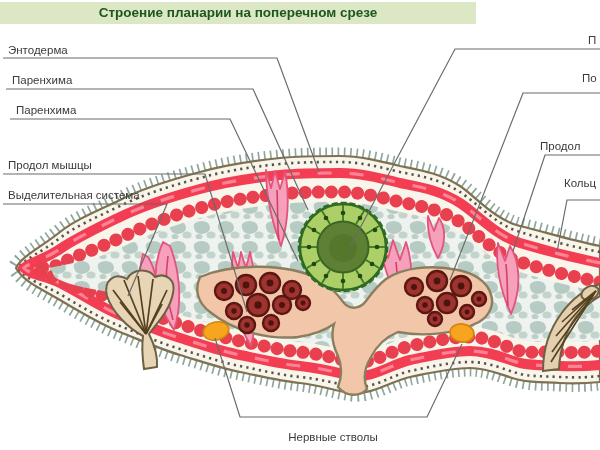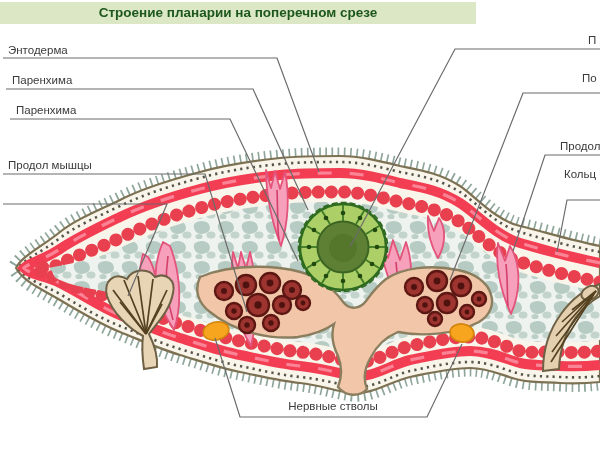"Продол" div.lbl { left: 560px -> 540px }
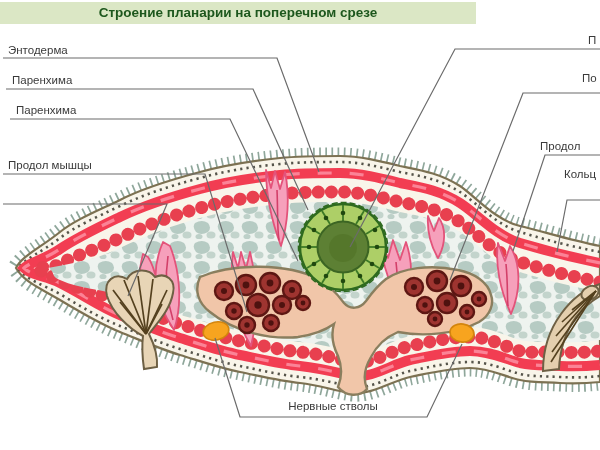"Кольц" div.lbl { top: 168px -> 177px }
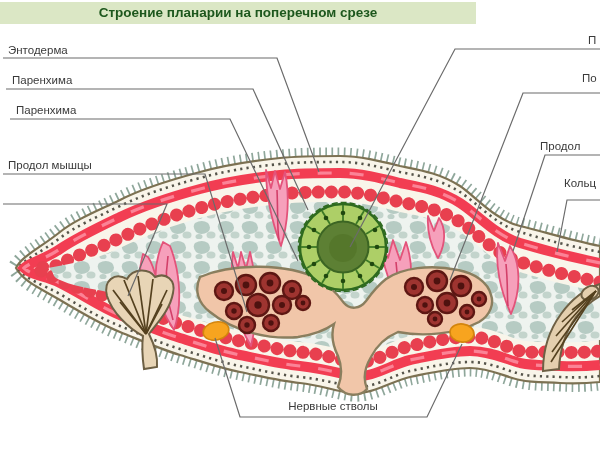"Выделительная система" div.lbl { html: none -> <div>Выделительная система</div> }
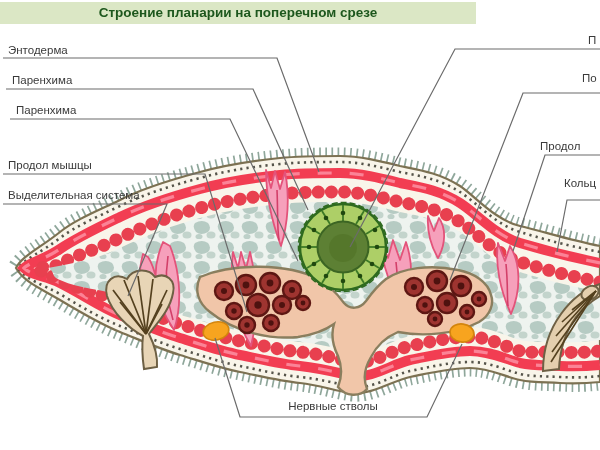"Нервные стволы" .lbl.center { margin-top: none -> 31px }
